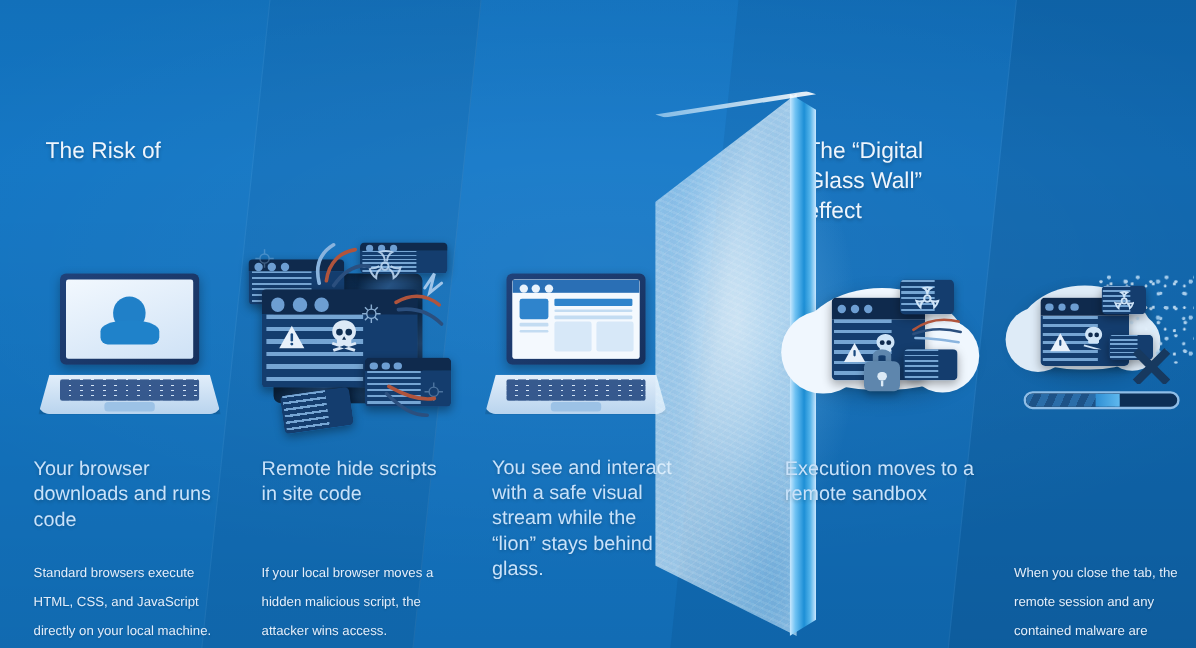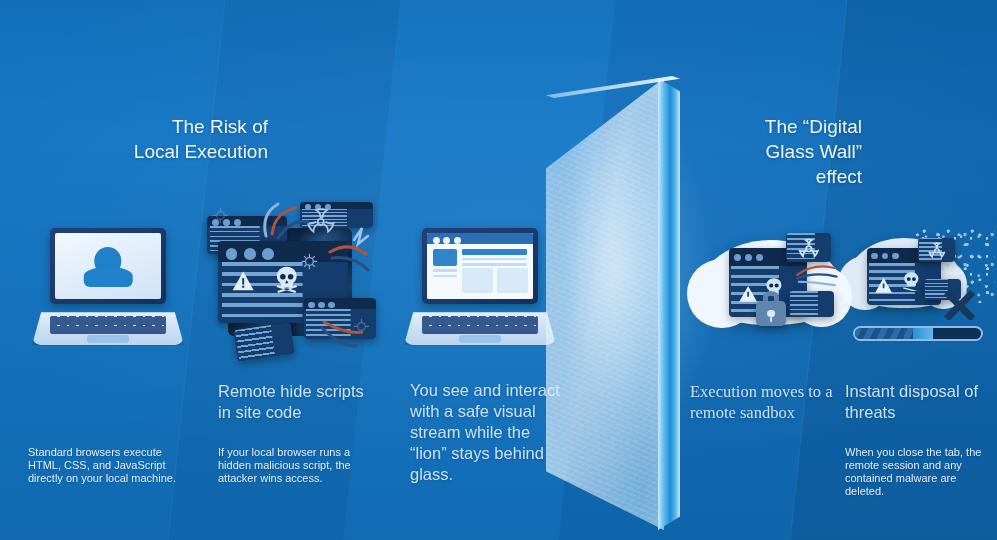"The Risk of" .sec-head { text-align: right -> none }
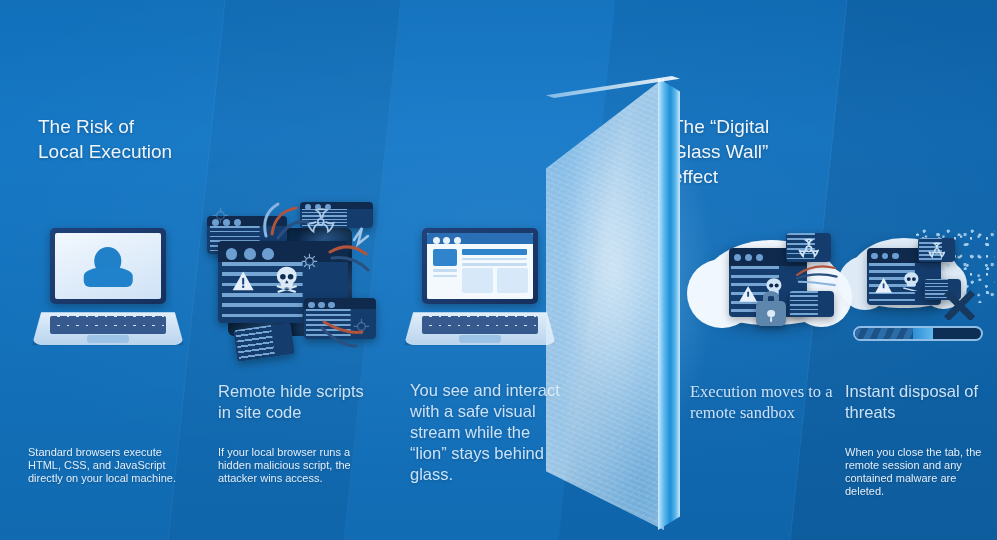"Local Execution" span { html: <span>Local Execution</span> -> none }
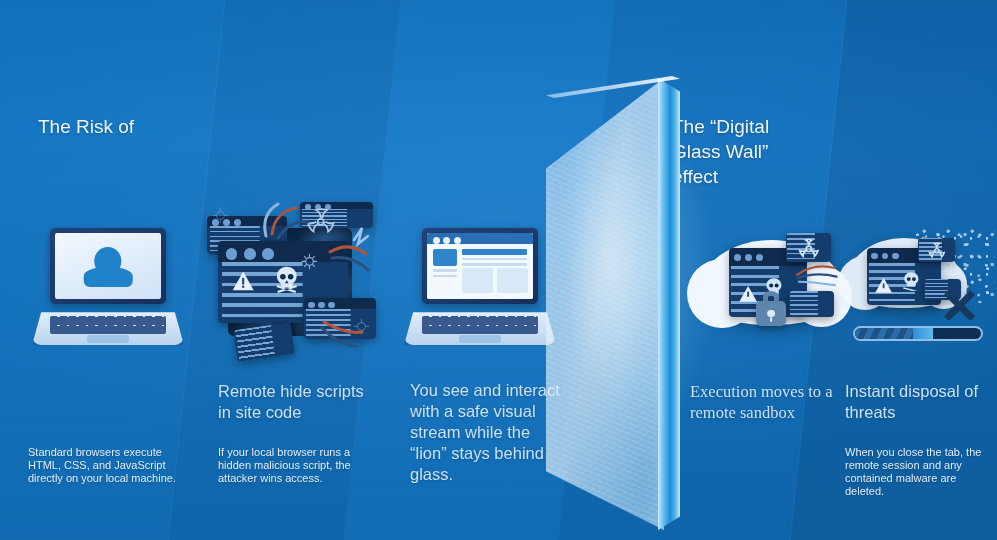"Your browser downloads and runs" div.col-head { html: none -> <div>Your browser downloads and runs code</div> }
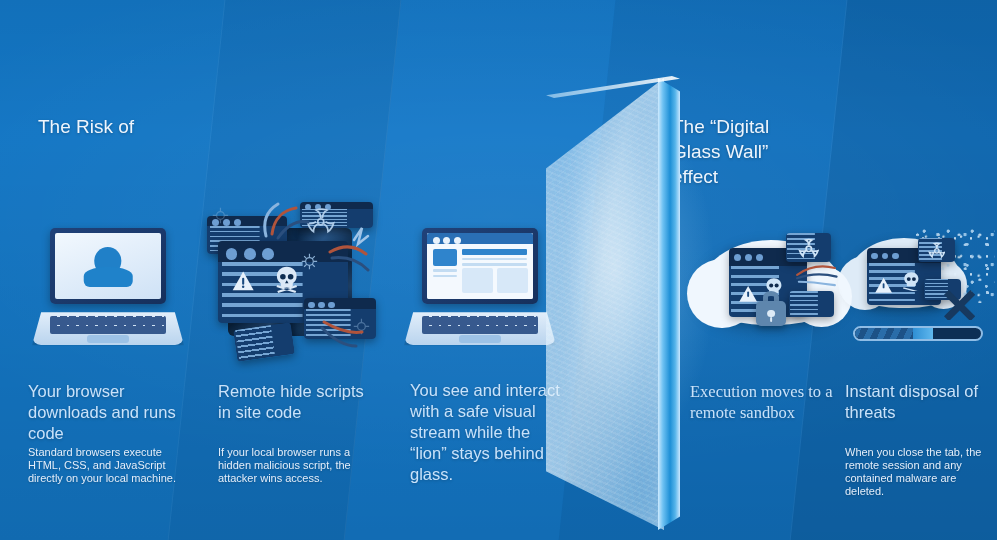"Execution moves to a remote" .c4 { font-family: Liberation Serif, serif -> none; left: 690px -> 654px }
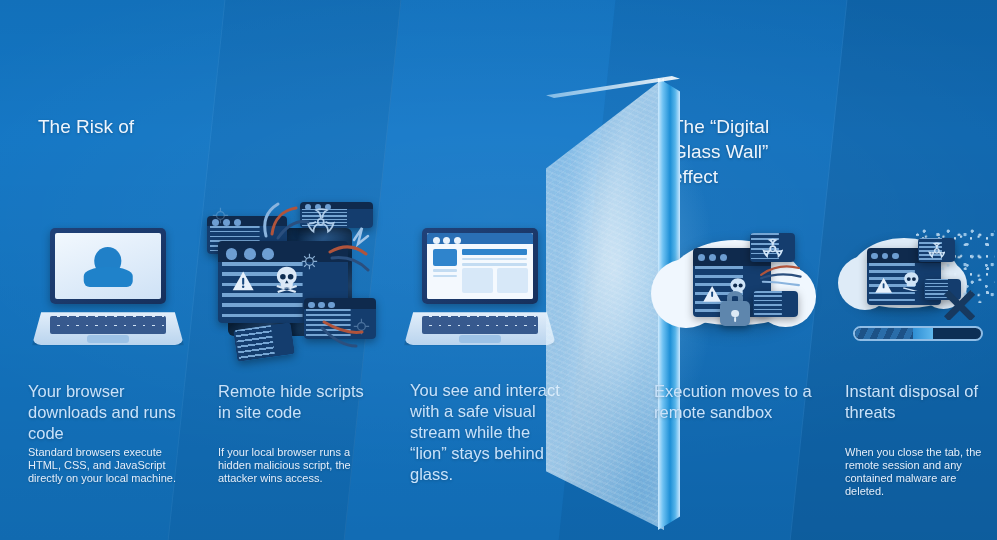"Instant disposal of threats" div.col-head { html: <div>Instant disposal of threats</div> -> none }
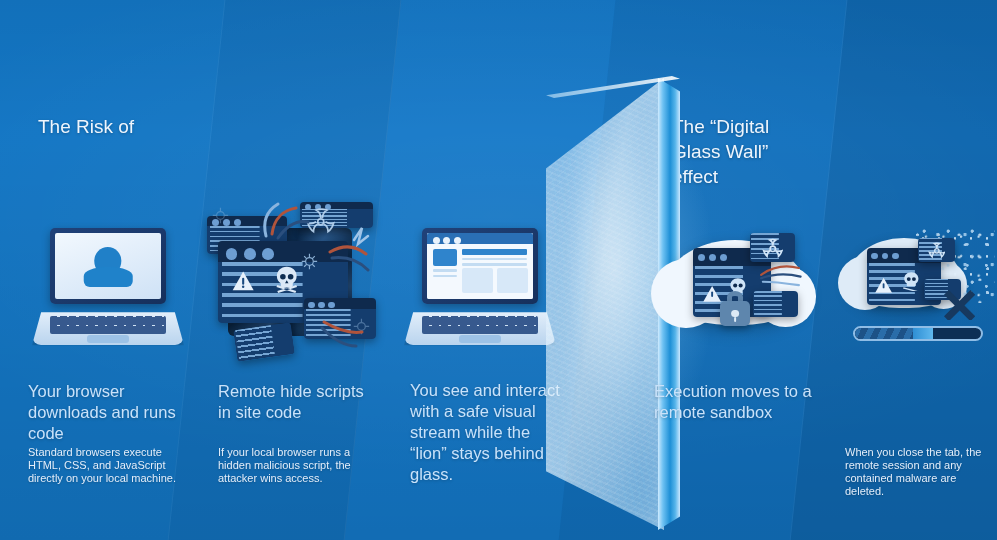"Standard browsers execute HTML, CSS," .col-body { line-height: 13px -> 24px; margin-top: none -> 20px }
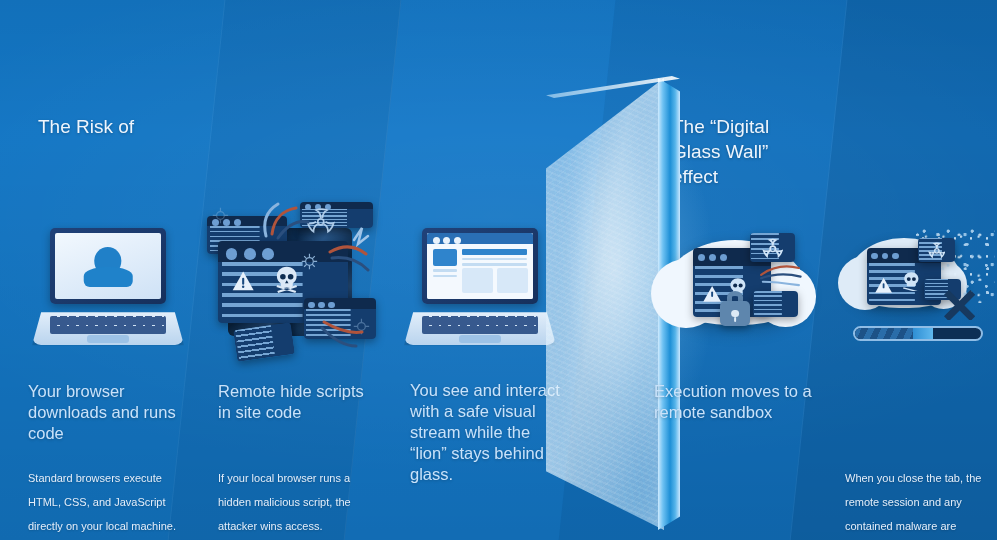"If your local browser runs" div.col-body { text: runs -> moves }
